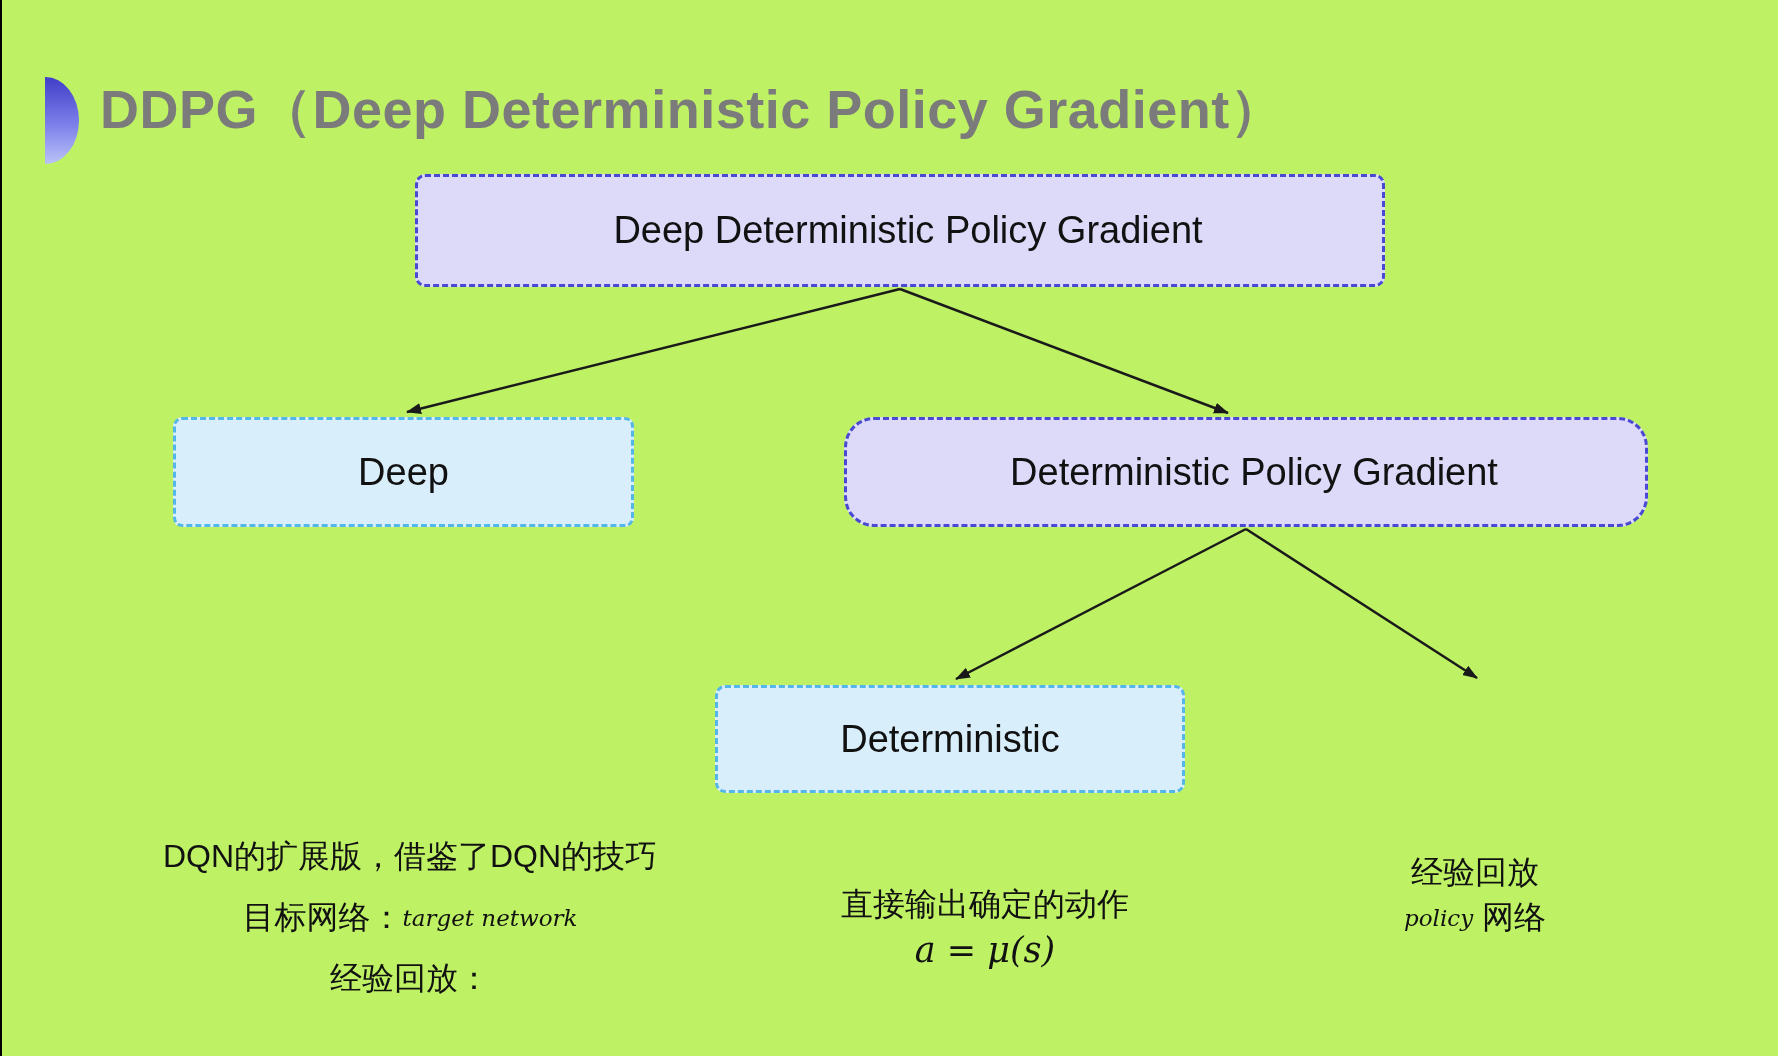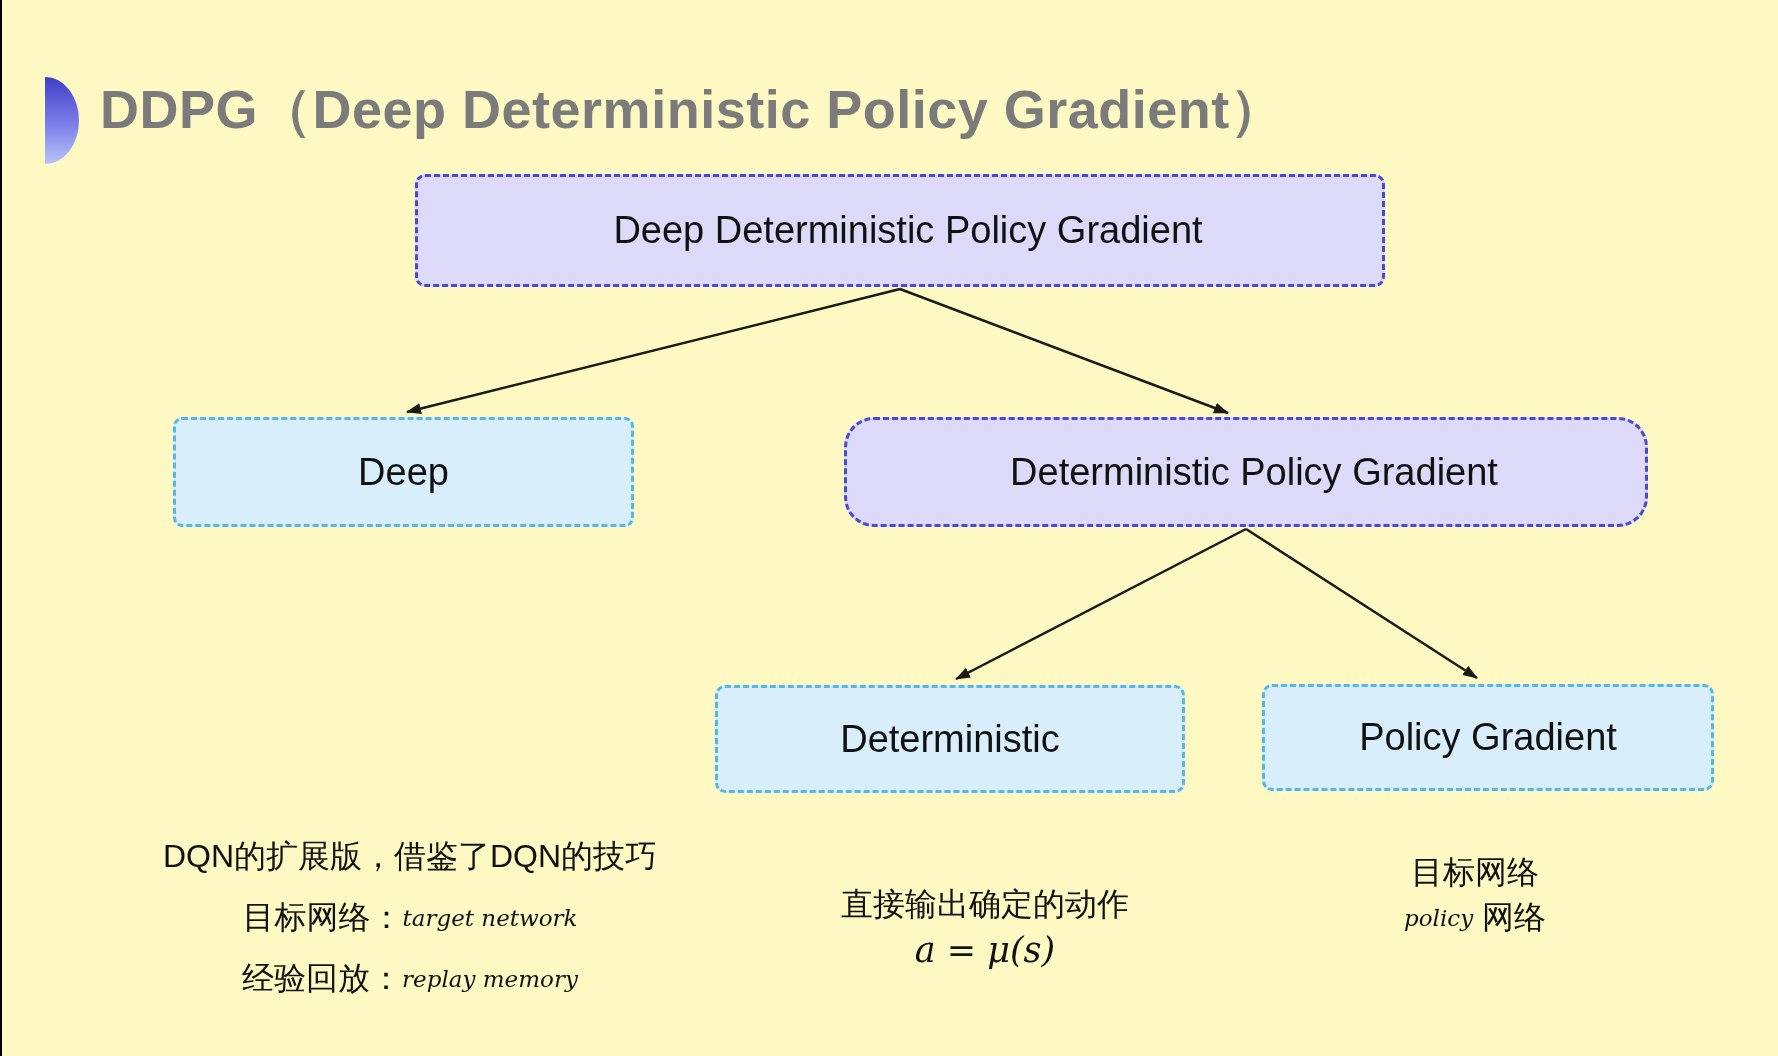"DDPG（Deep Deterministic Policy Gradient）" #canvas { background: #fef9c3 -> #bef264 }
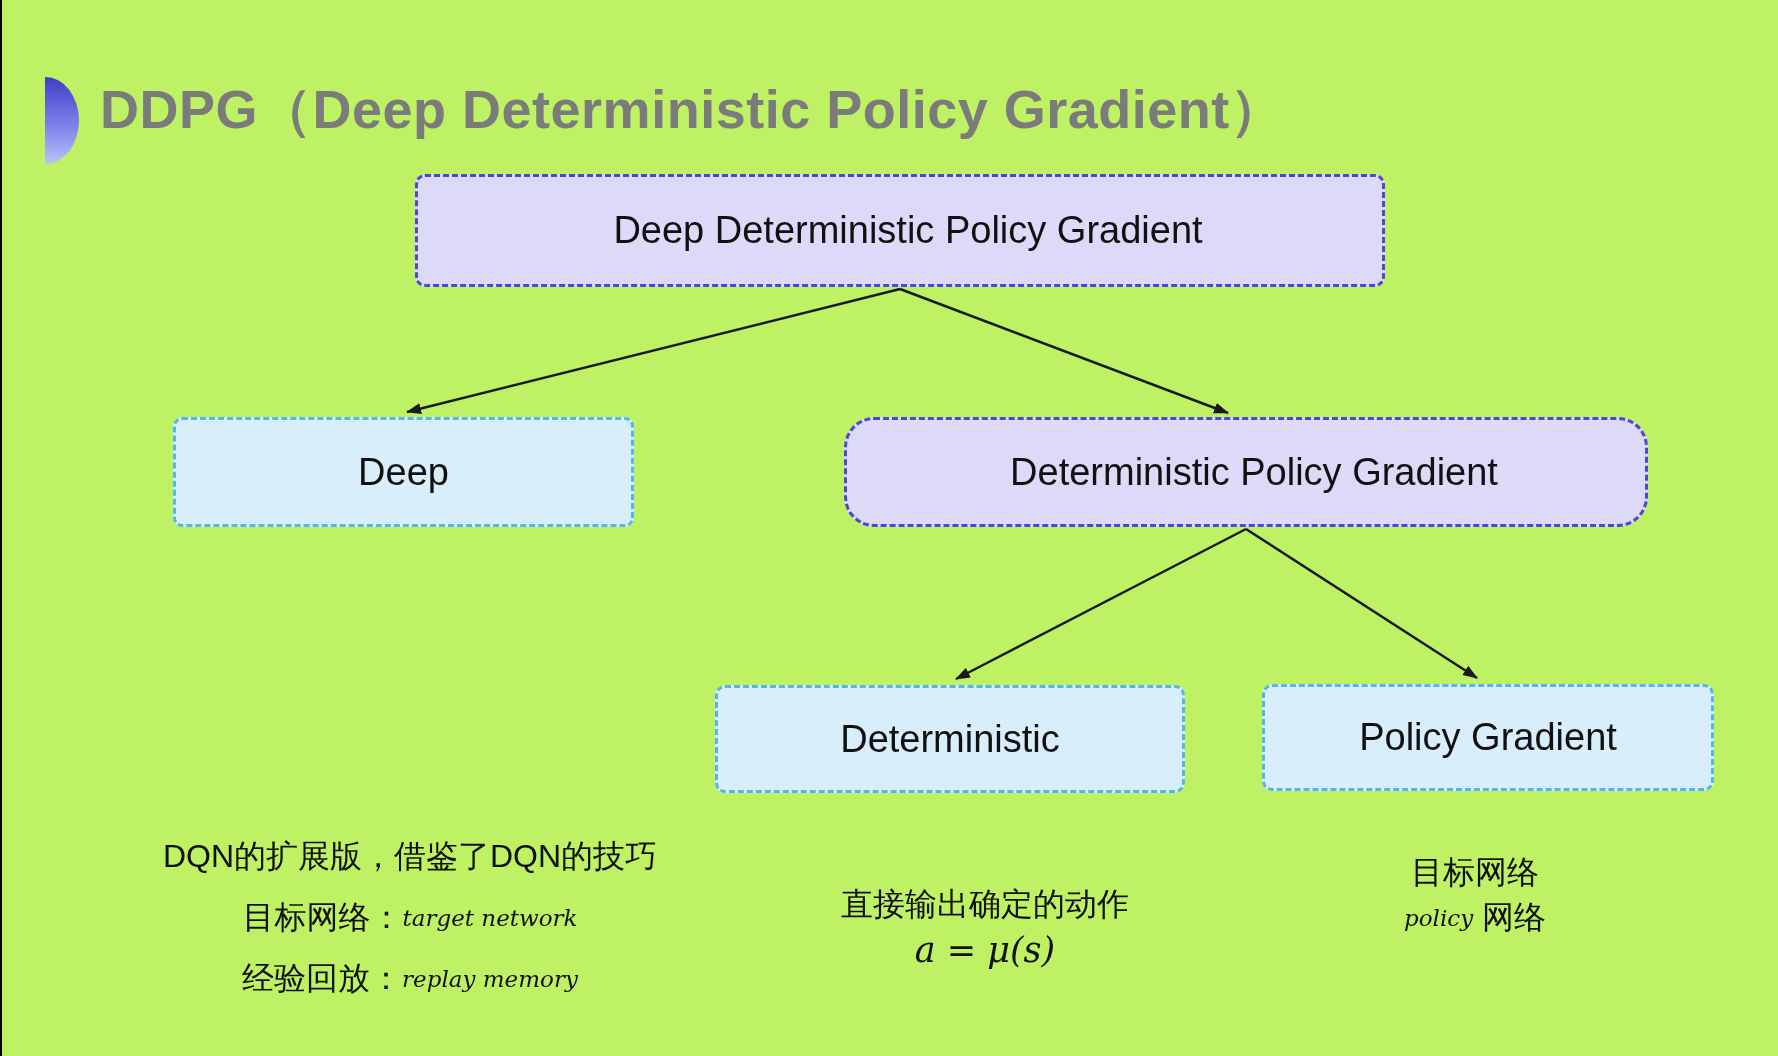"Policy Gradient" div.node { html: <div> <span>Policy Gradient</span> </div> -> none }
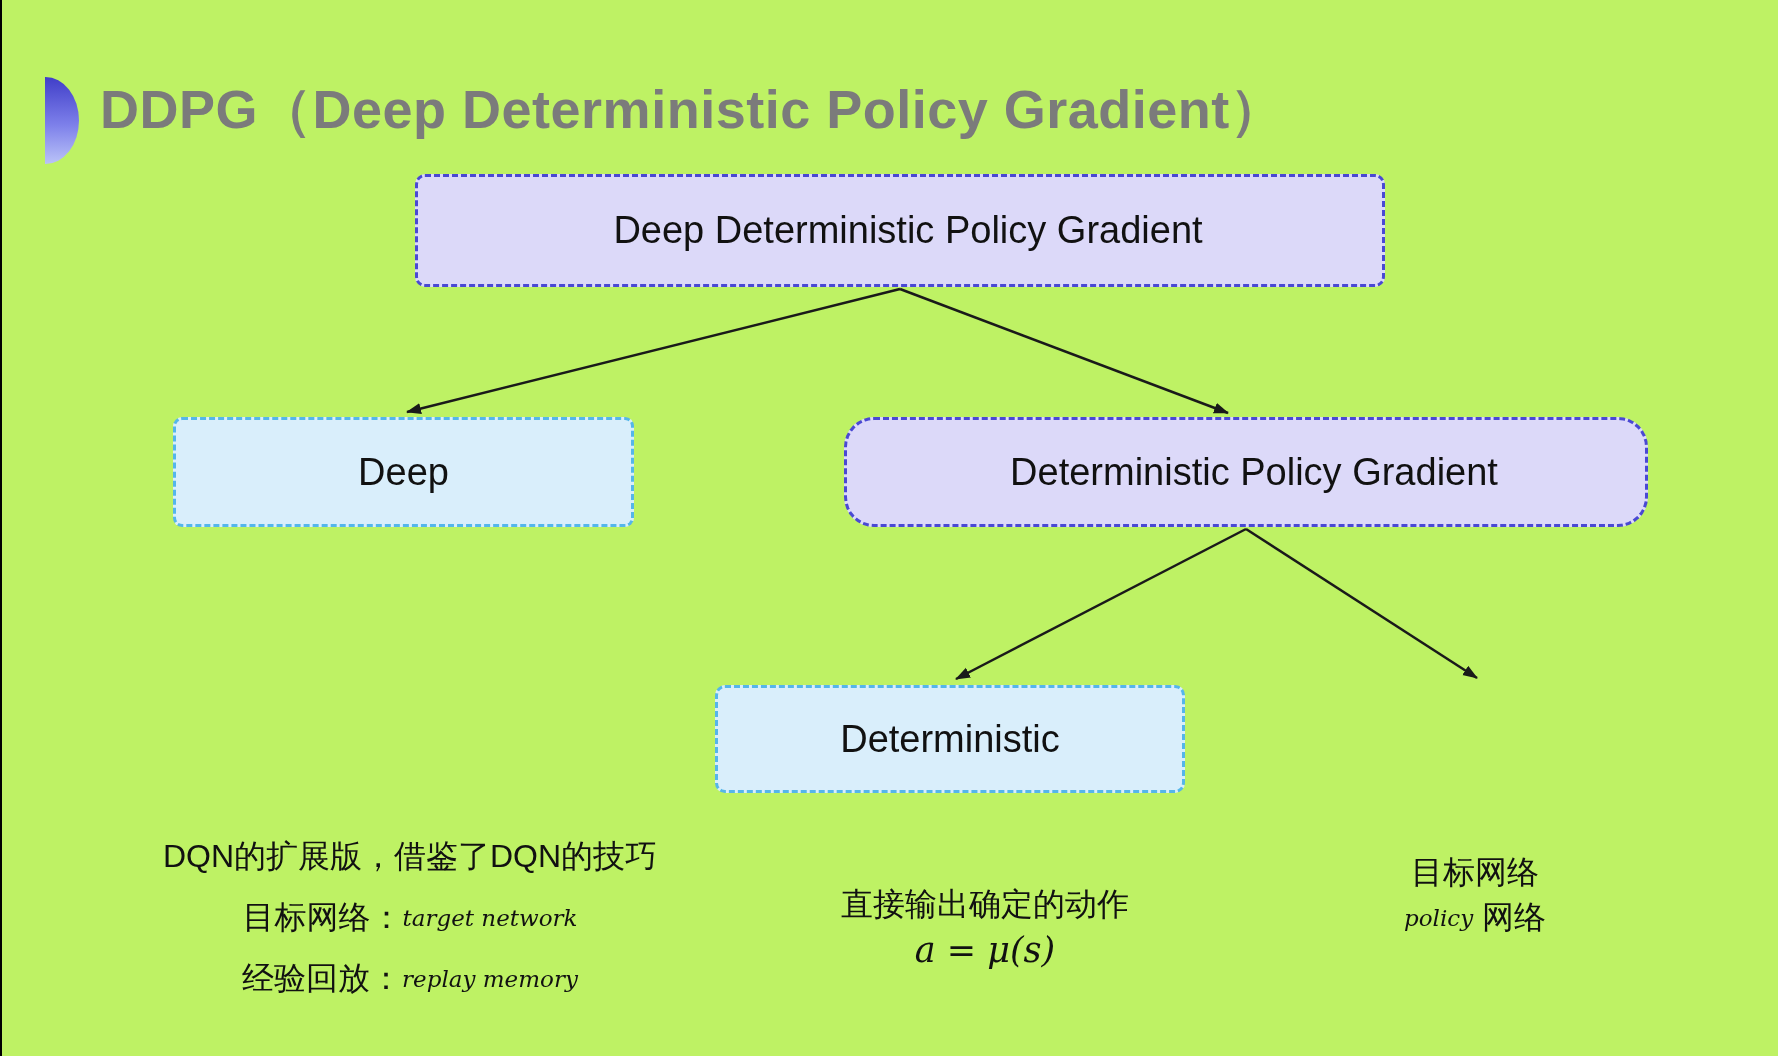"目标网络" span { text: 目标网络 -> 经验回放 }
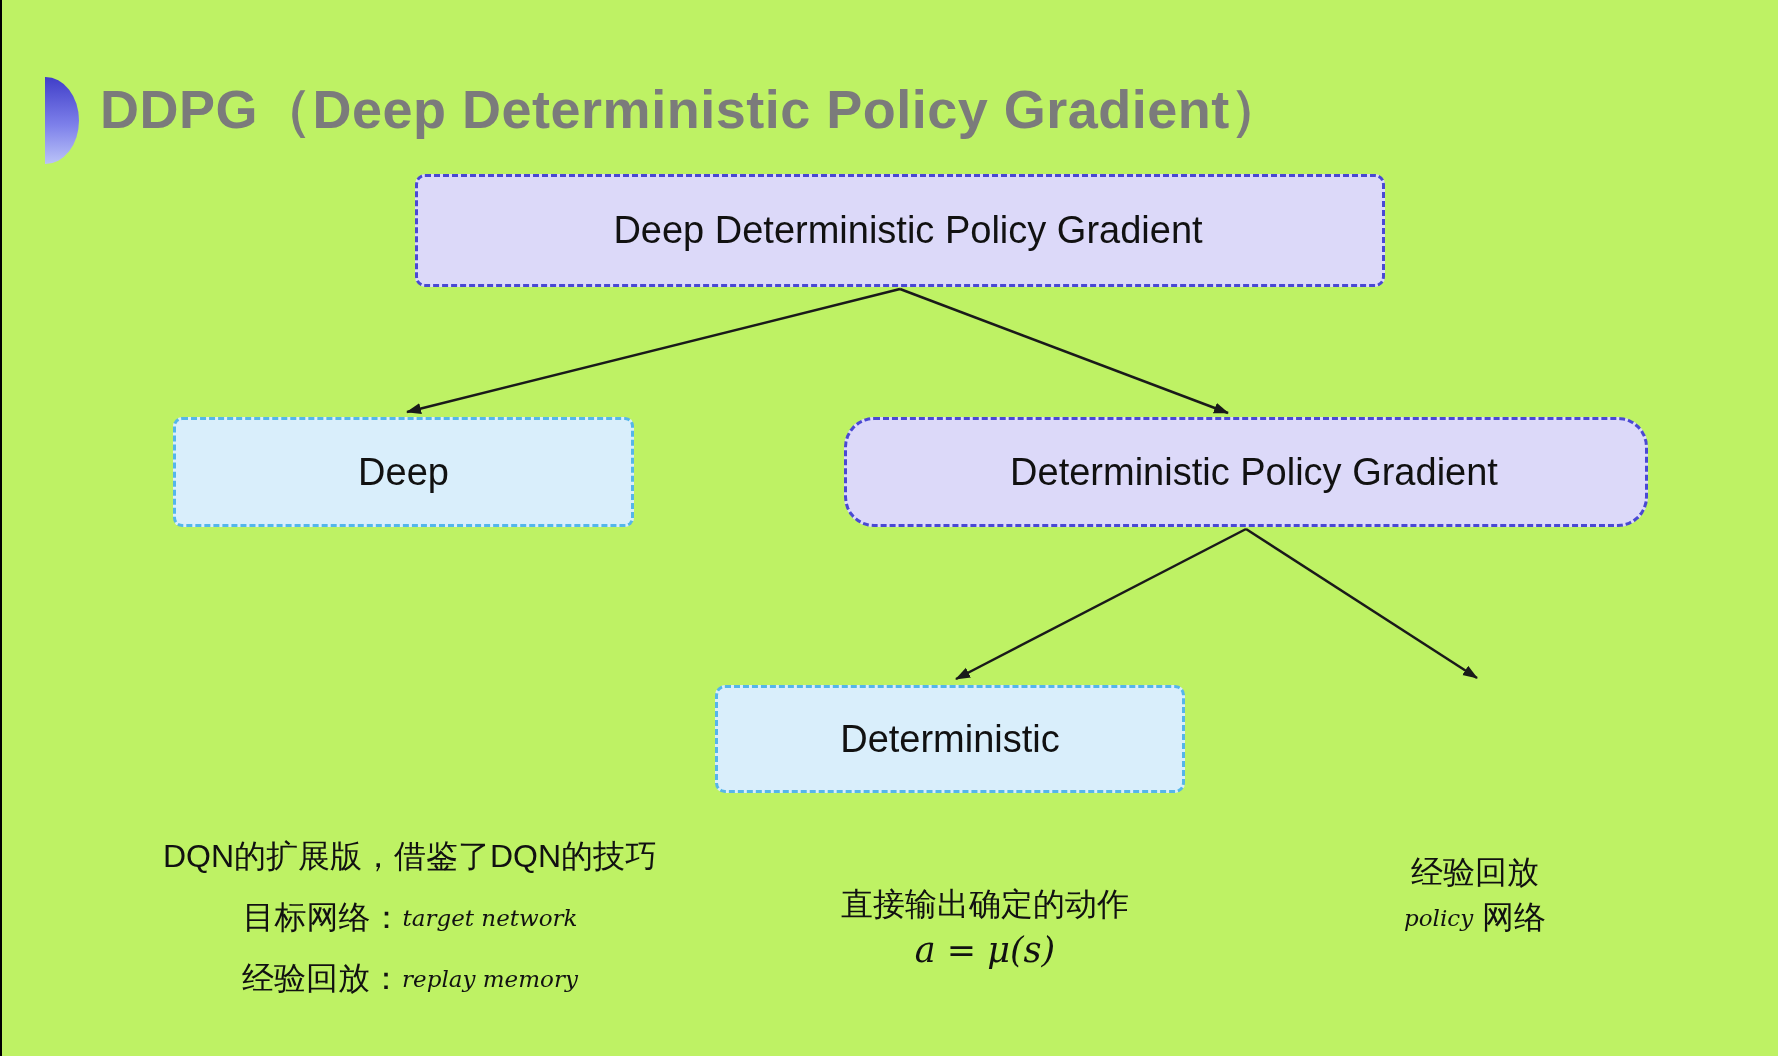"replay memory" span.serif-italic { html: <span>replay memory</span> -> none }
